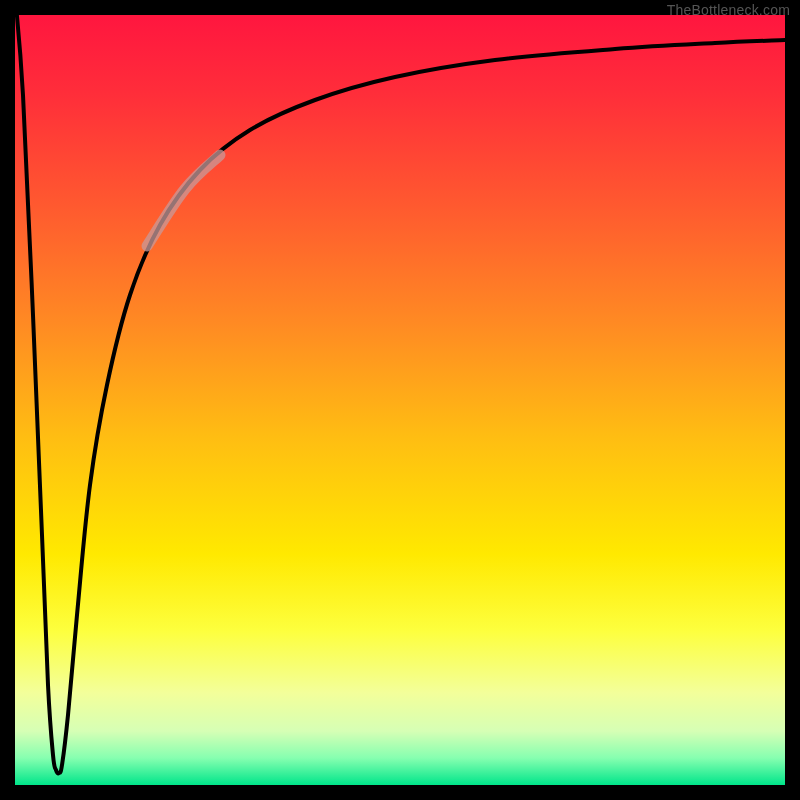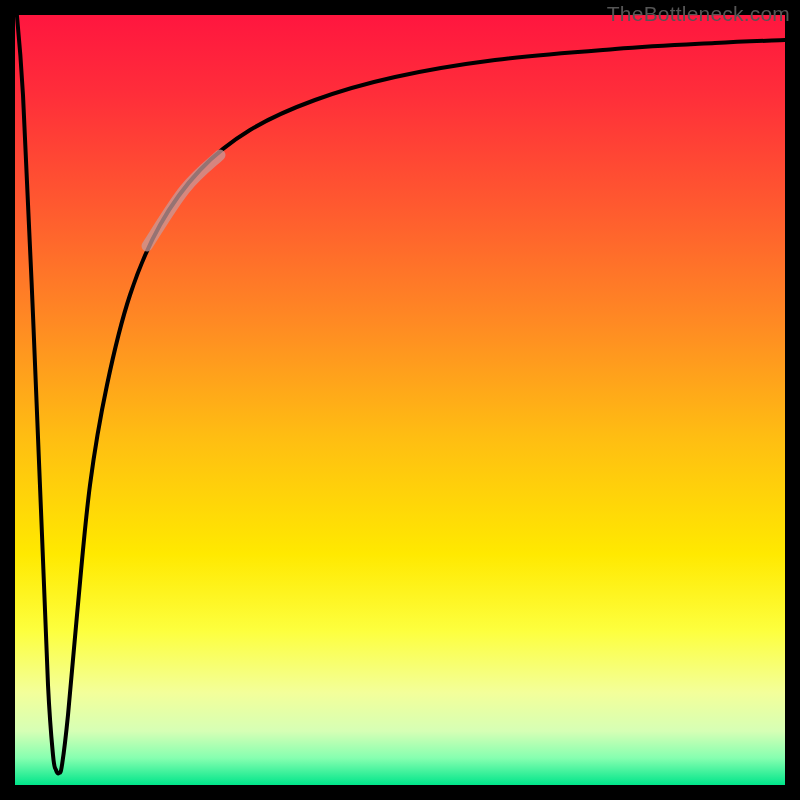"TheBottleneck.com" .watermark { font-size: 21px -> 14px }
